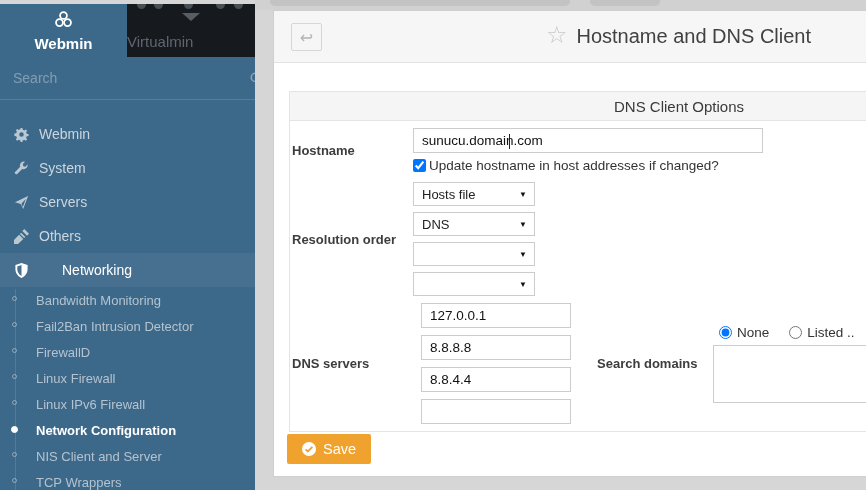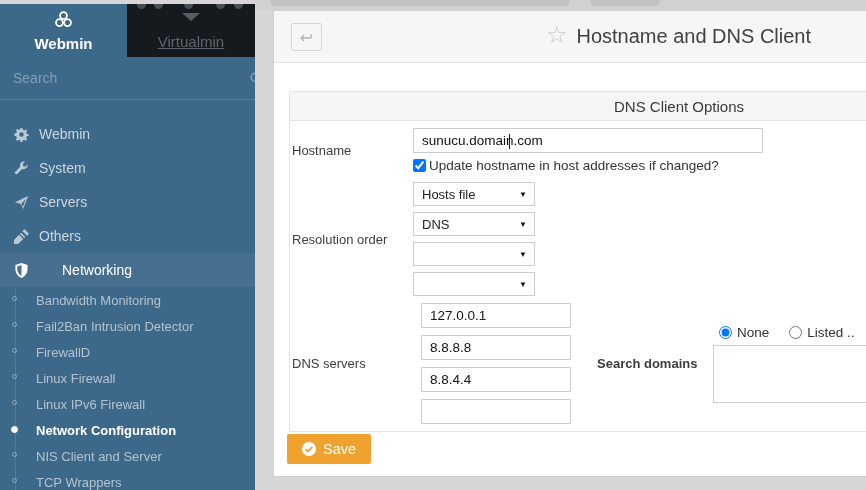"Virtualmin" .tab-virtualmin .vm-label { text-align: center -> none; text-decoration: underline -> none }
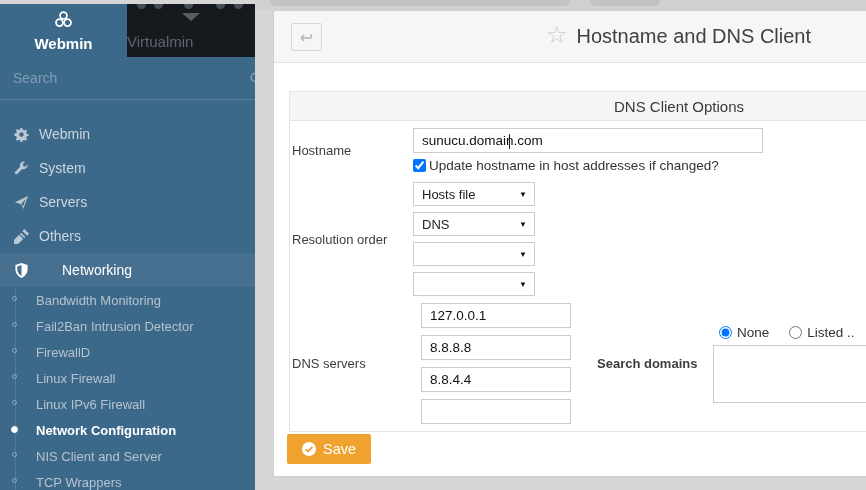"Hostname" .flabel { font-weight: normal -> bold }
